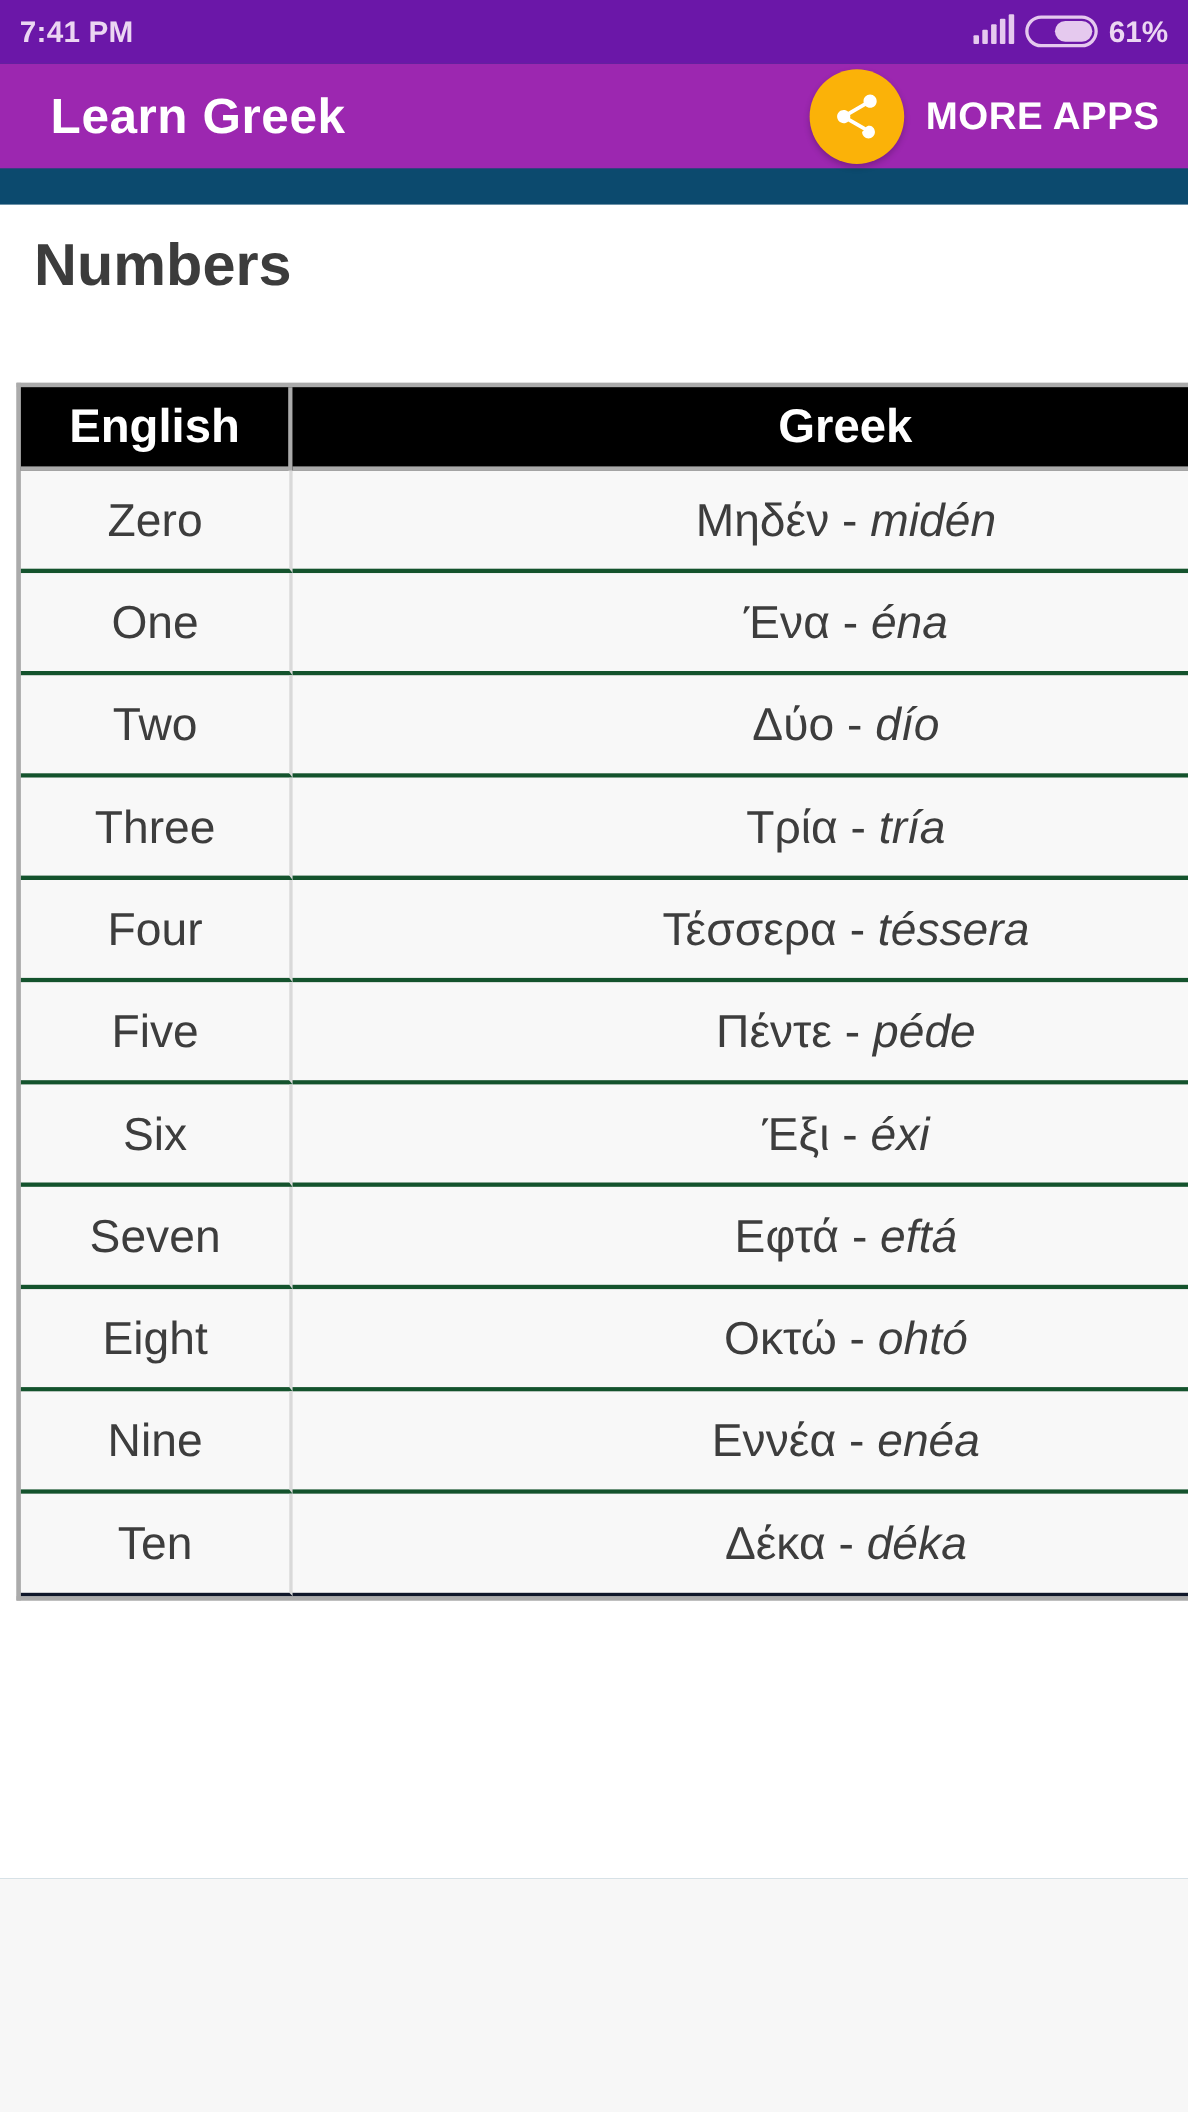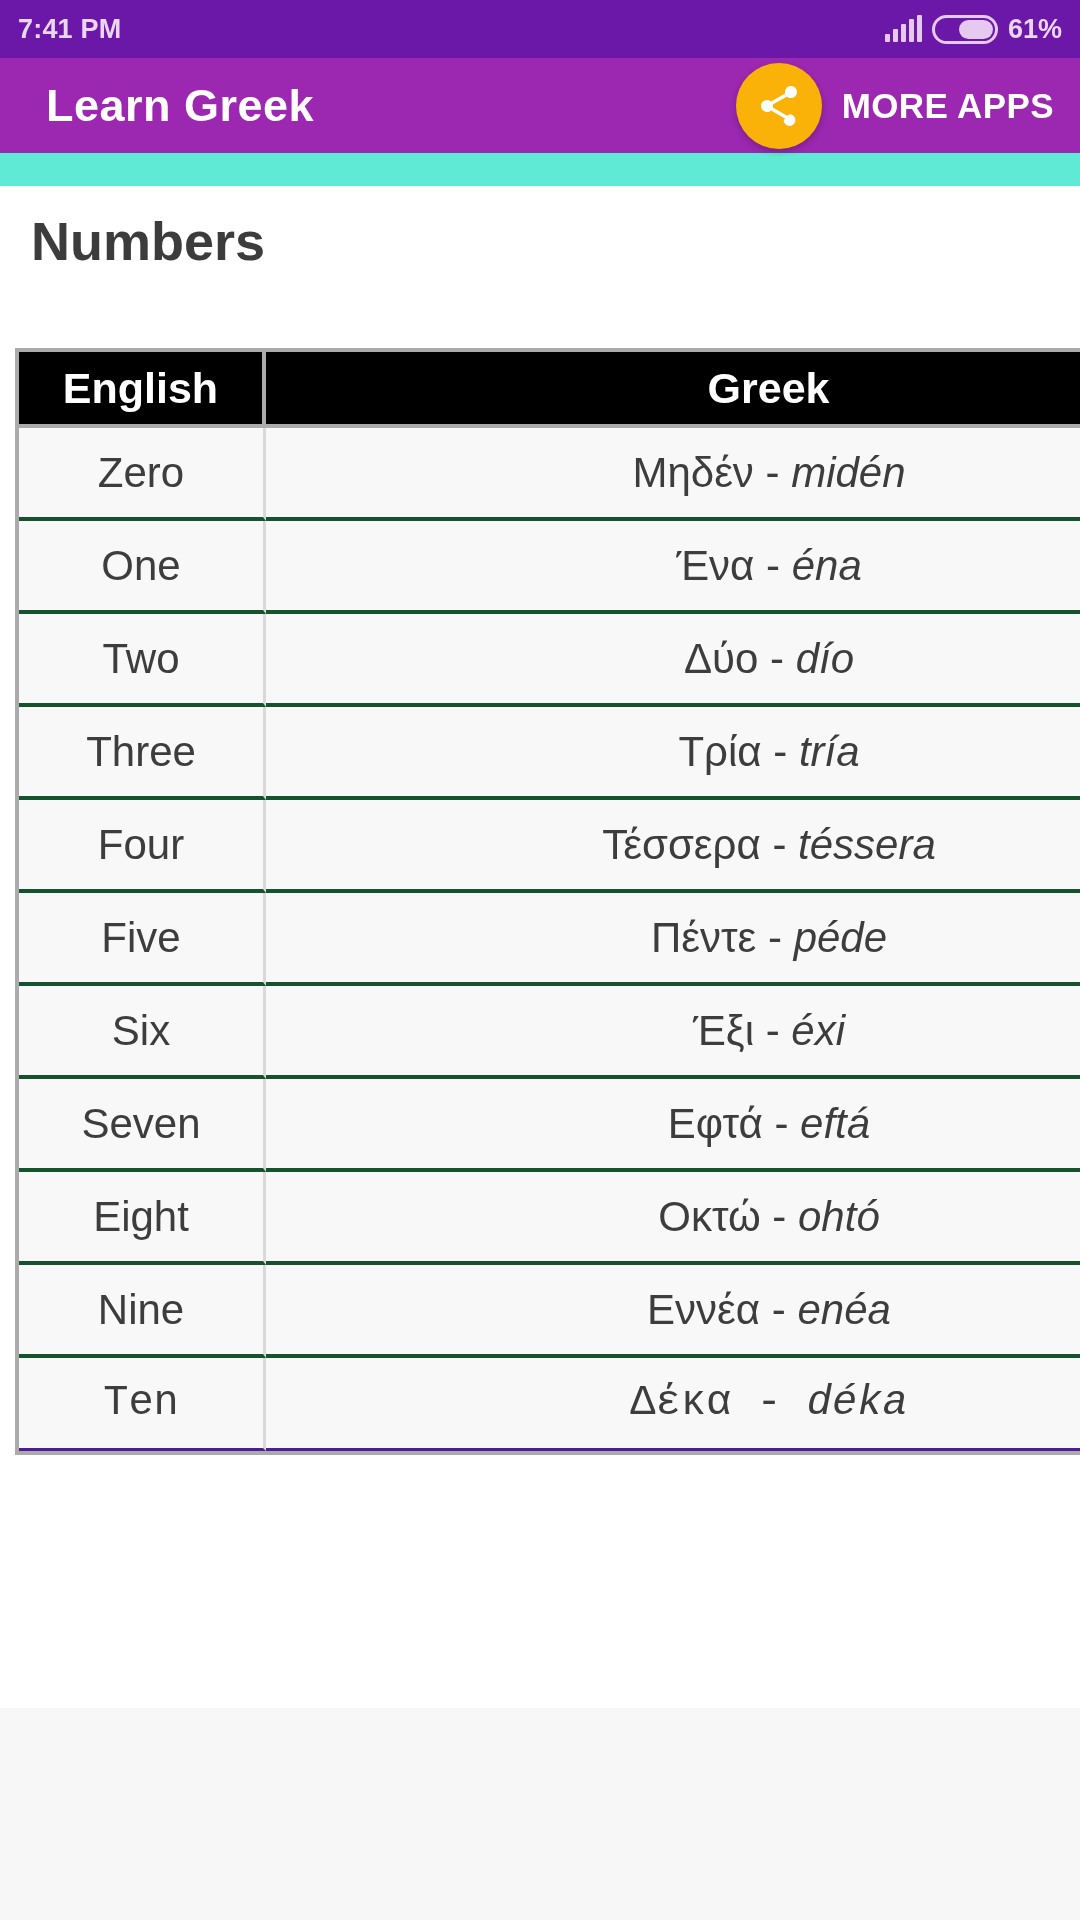"7:41 PM" #root { background: #5eead4 -> #0c4a6e }
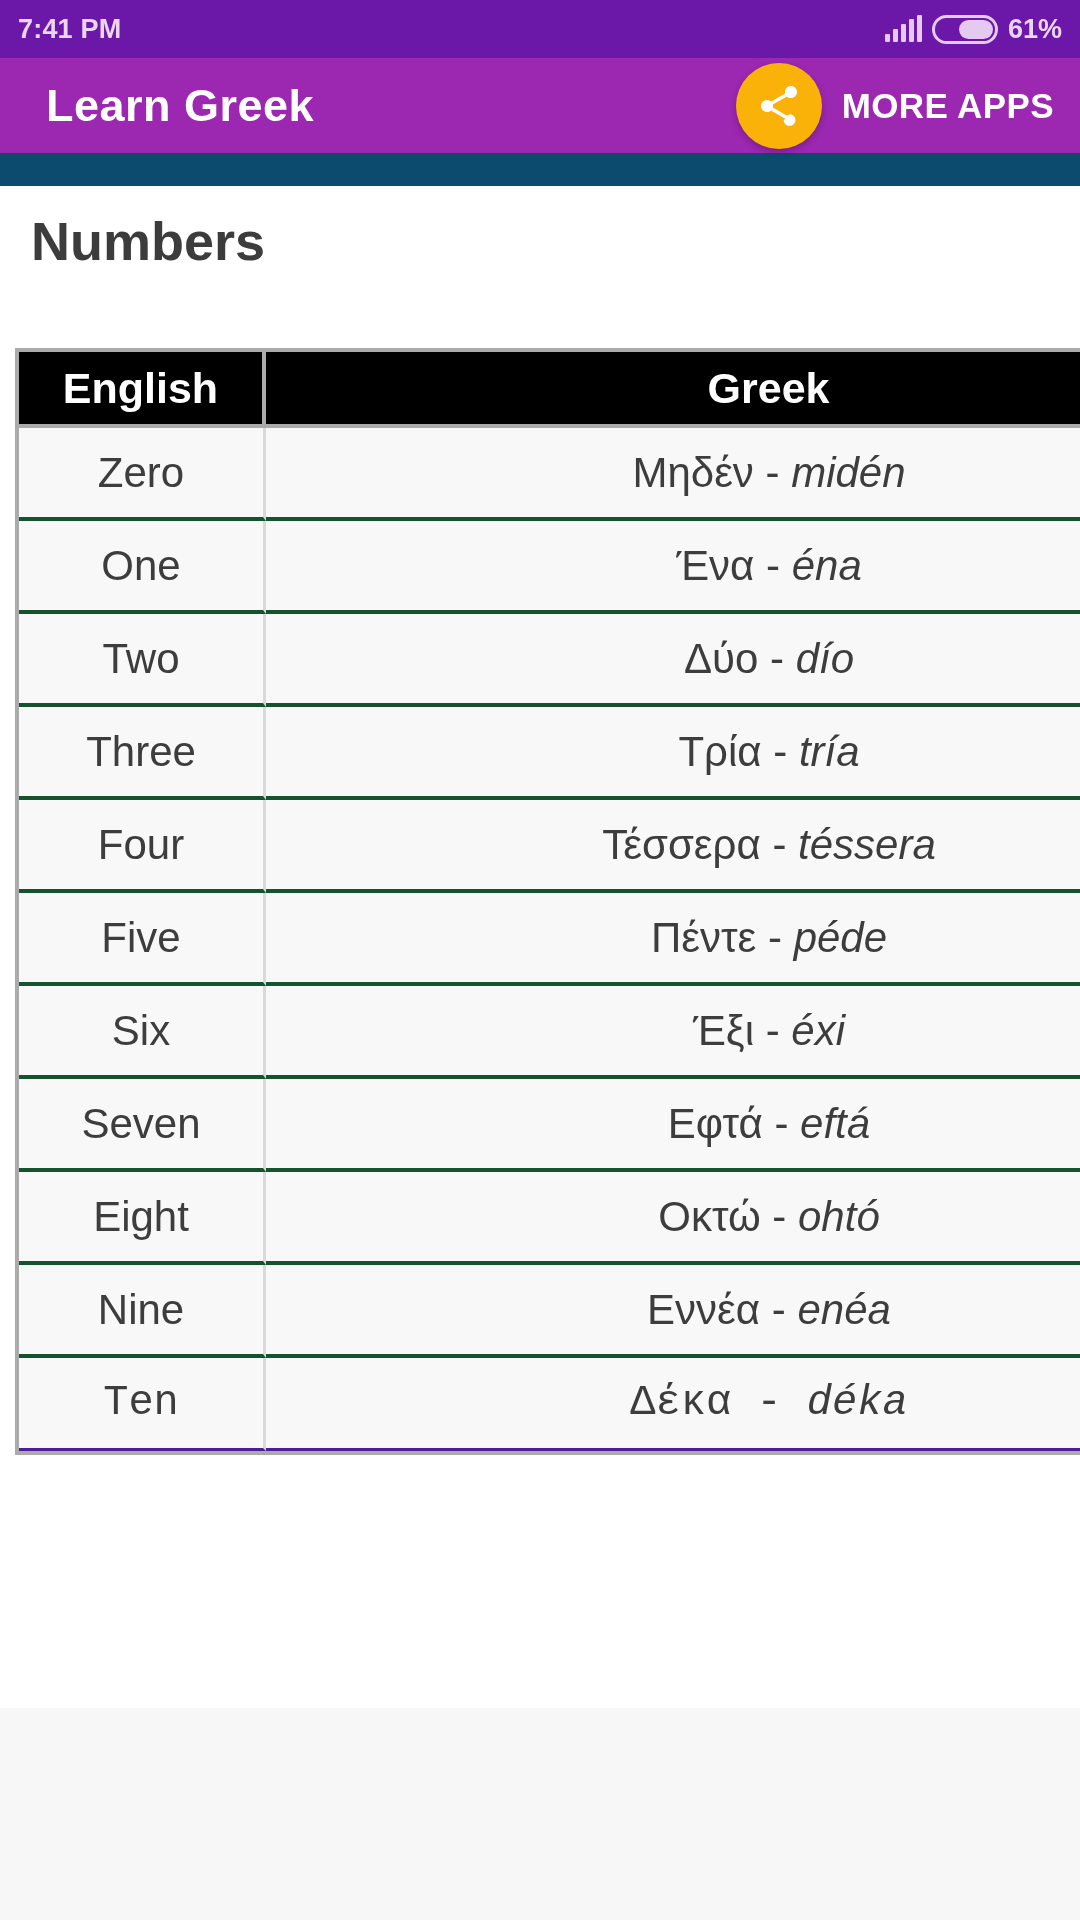"61%" .sb-right { align-items: center -> none }
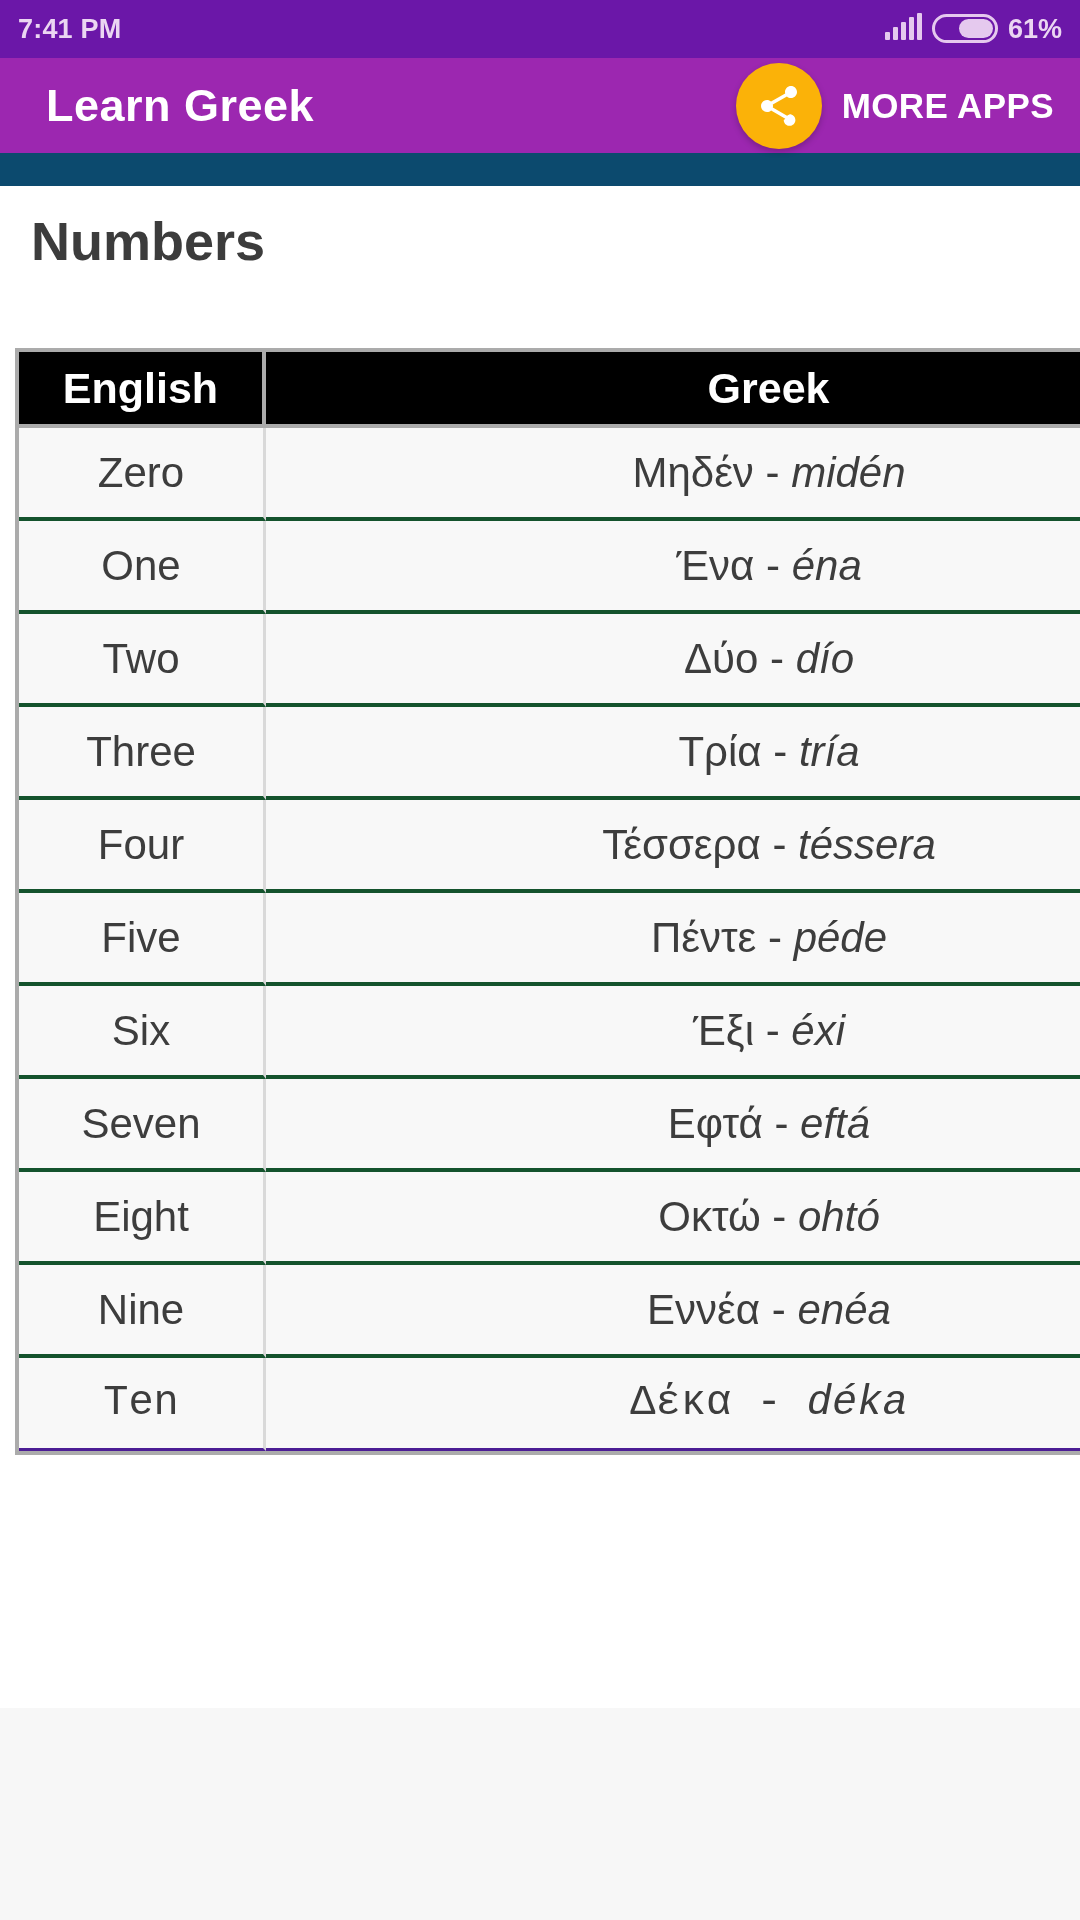"Ten" tbody tr:last-child td { border-bottom: 3px solid #4c1d95 -> 3px solid #0f172a; font-family: Liberation Mono, monospace -> none }
